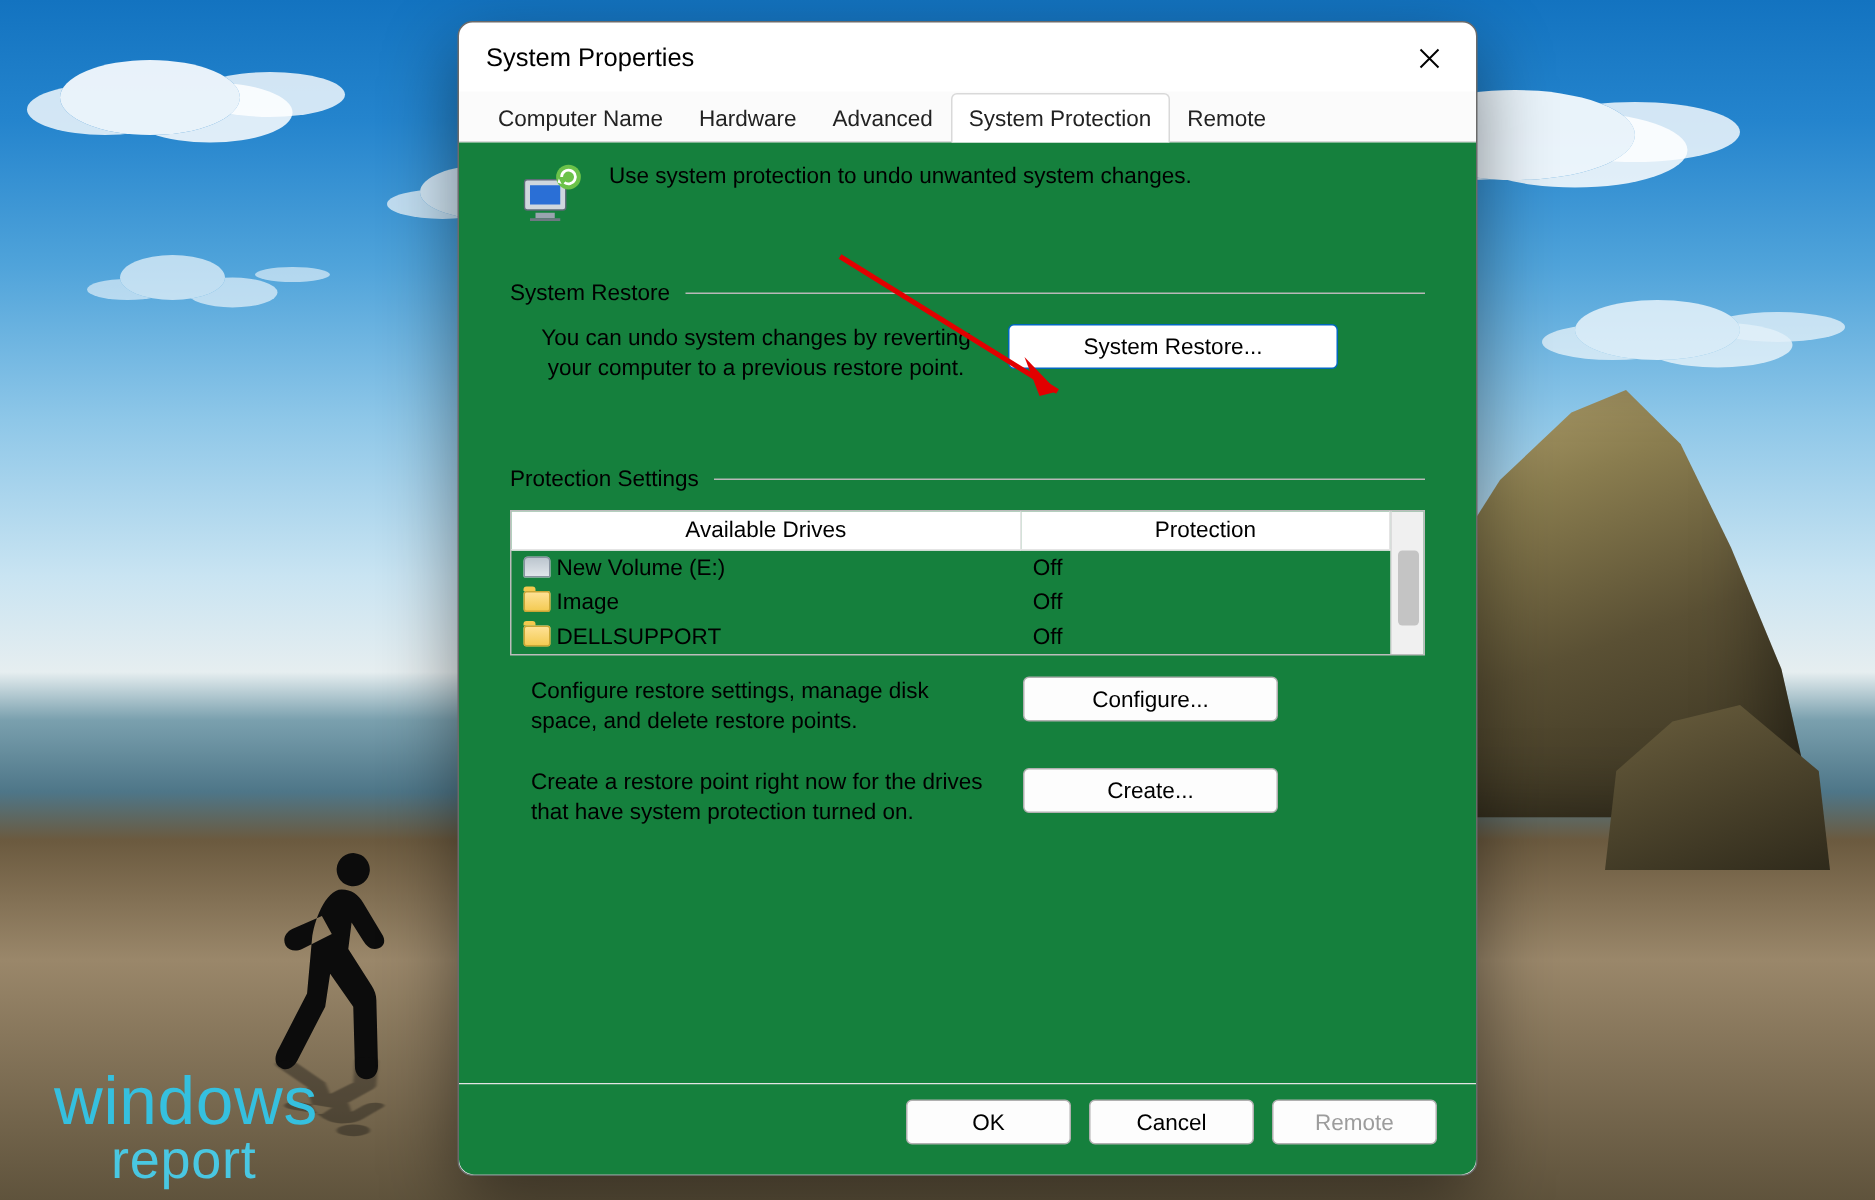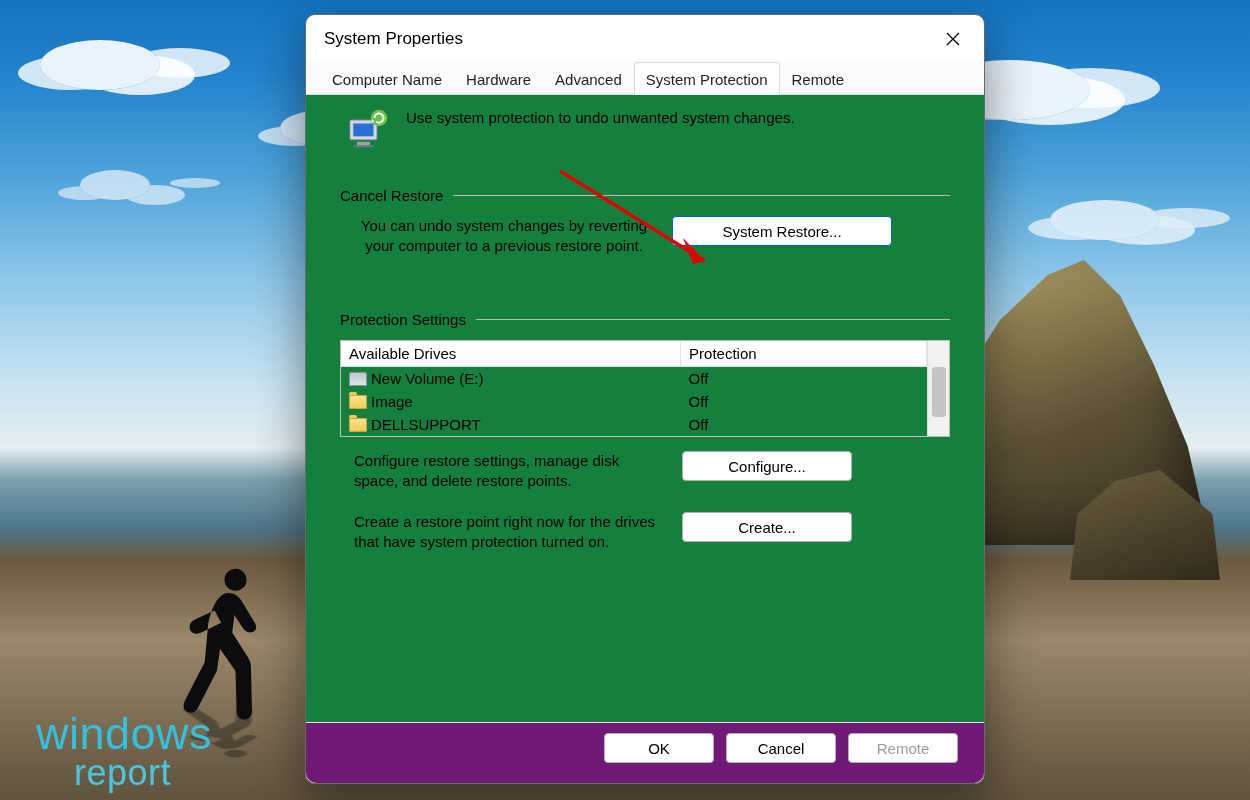"Cancel Restore" span { text: Cancel -> System }
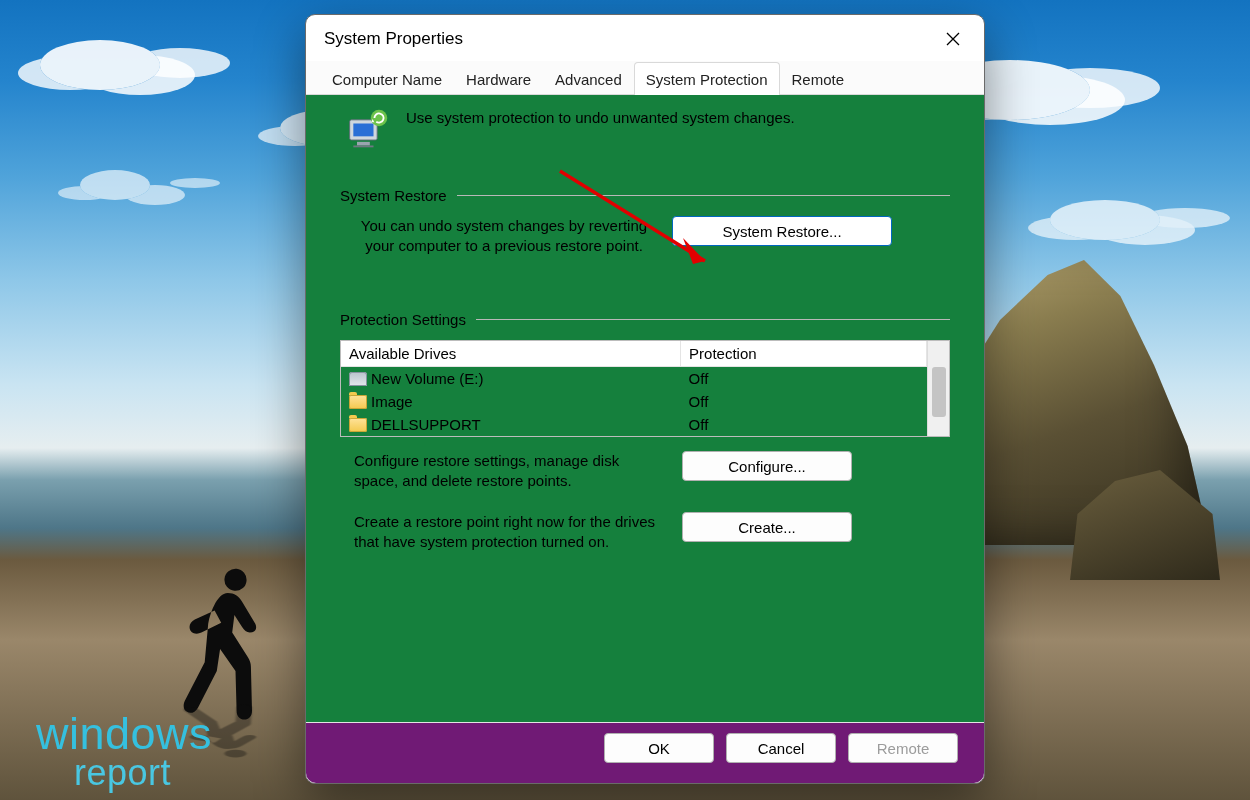"Available Drives" .drives-table th { text-align: left -> center }
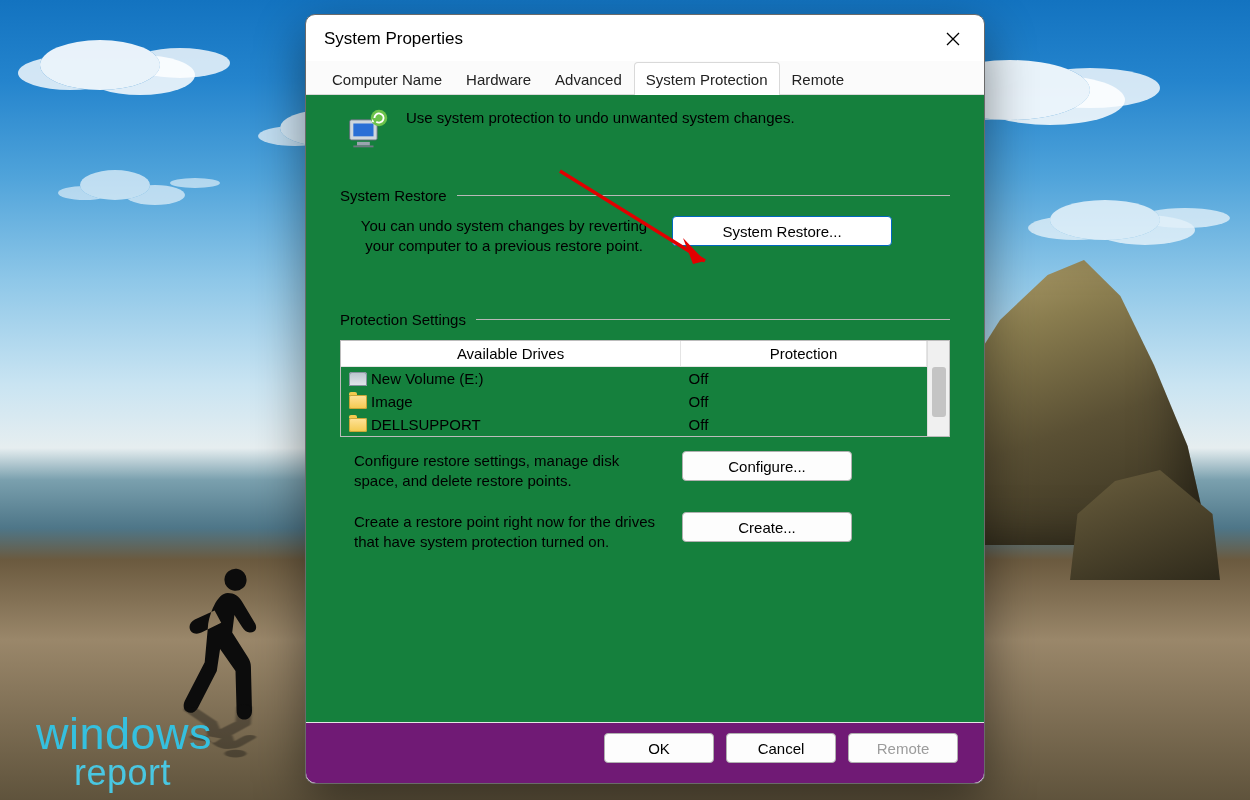"OK" .footer { background: #701a75 -> #15803d }
